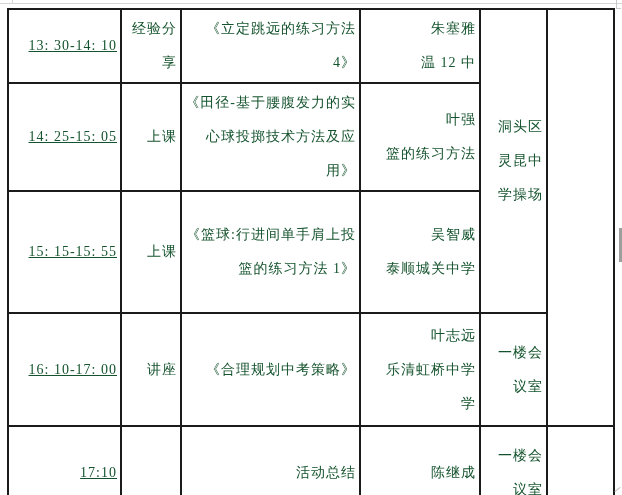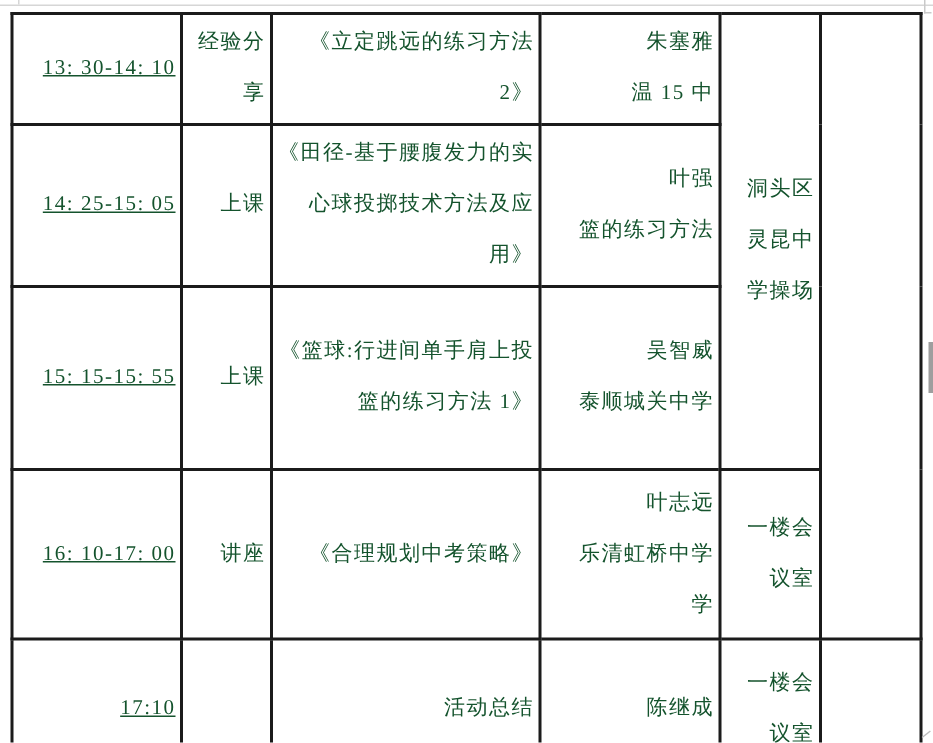"《立定跳远的练习方法 2》" td { text: 2 -> 4 }
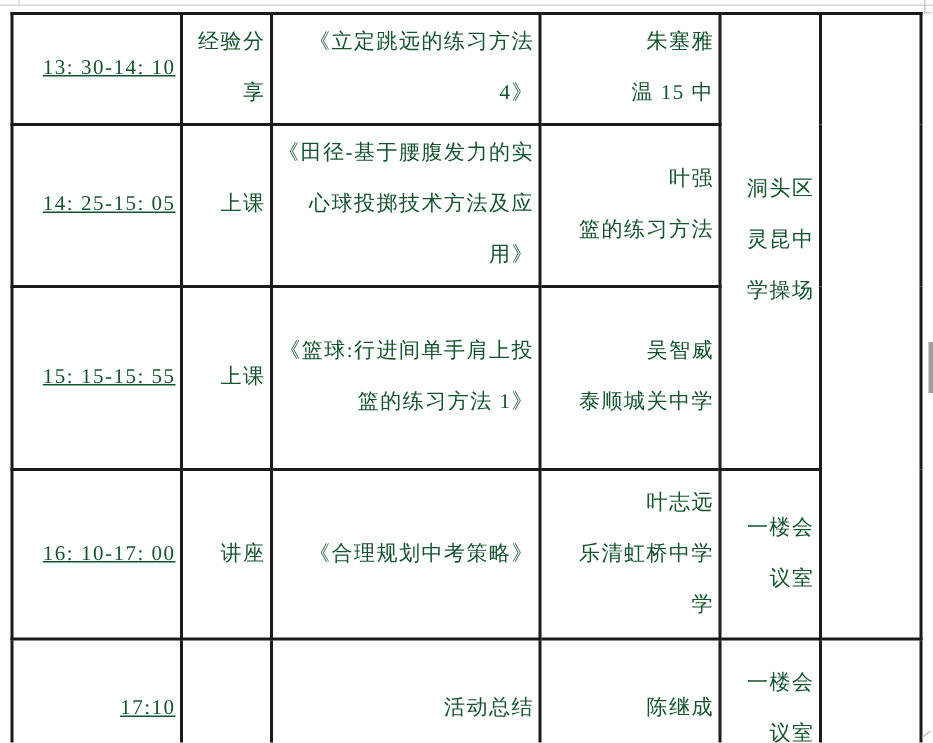"朱塞雅" td { text: 15 -> 12 }
